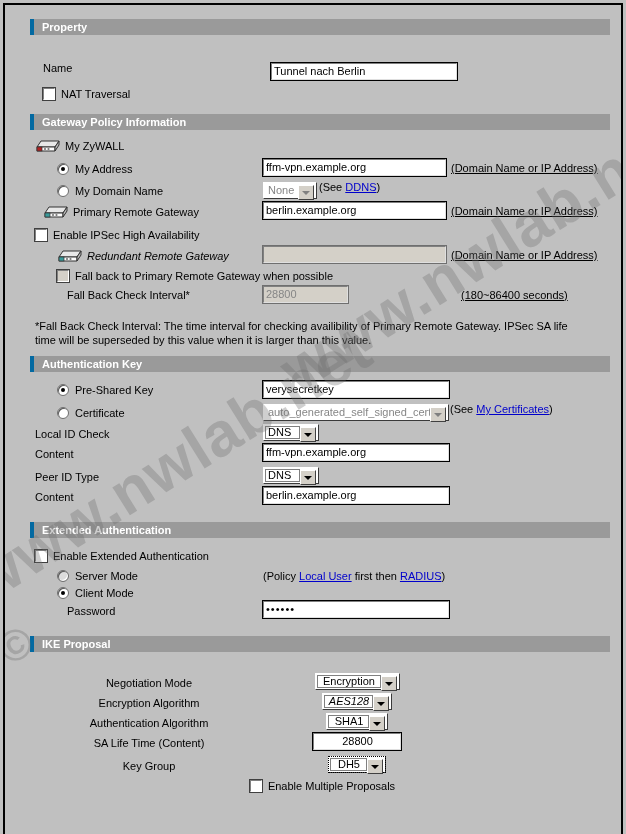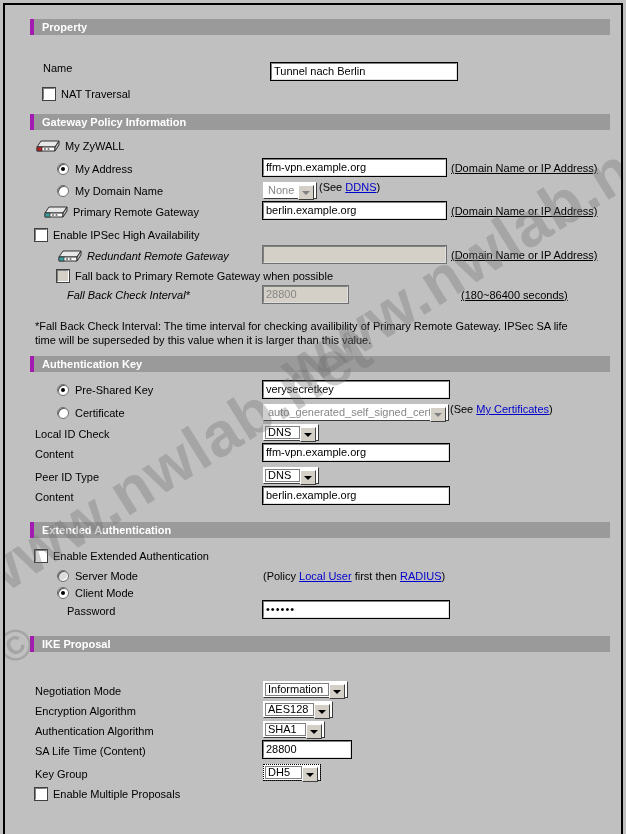"Property" .sec-head { border-left: 4px solid #a21caf -> 4px solid #0369a1 }
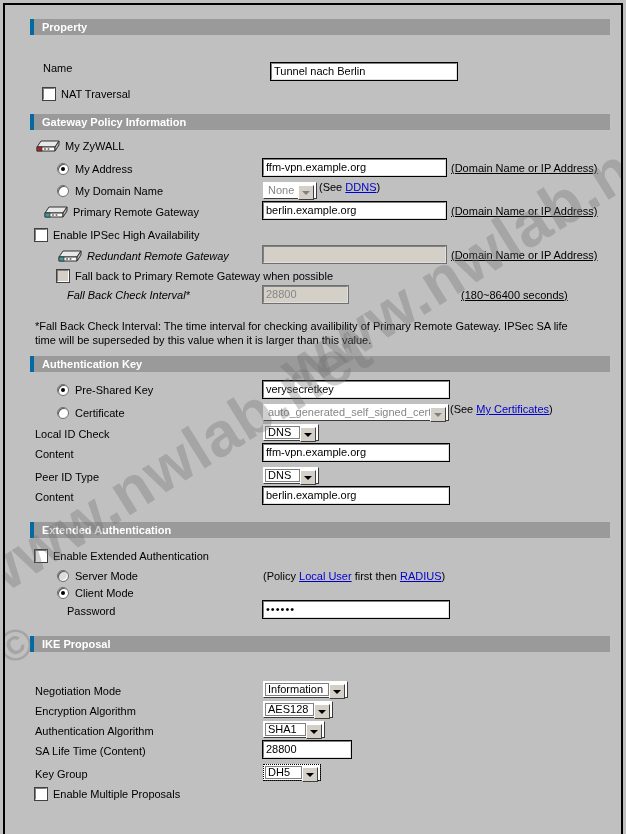"Fall Back Check Interval*" td.lbl { font-style: italic -> none }
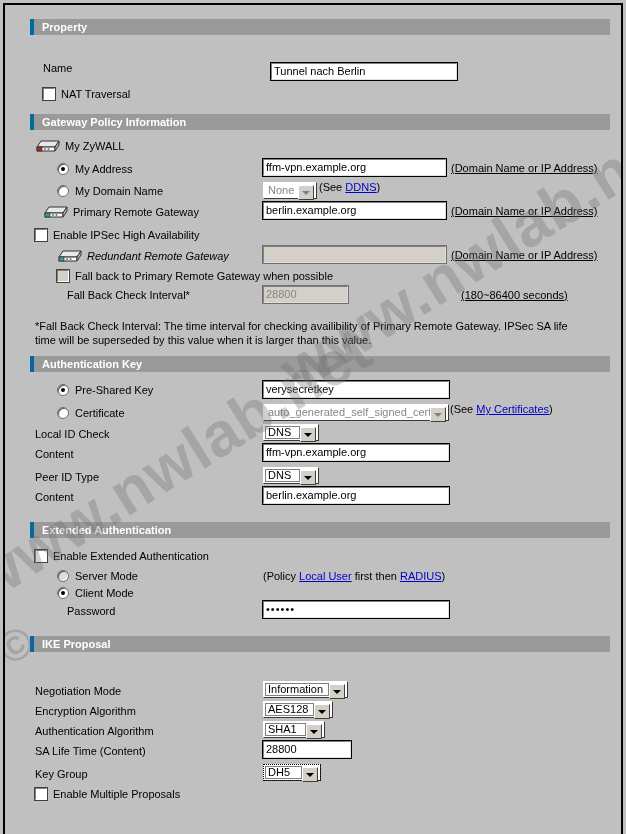"Negotiation Mode" div.sec-wrap { padding-top: 28px -> 20px; text-align: none -> center }
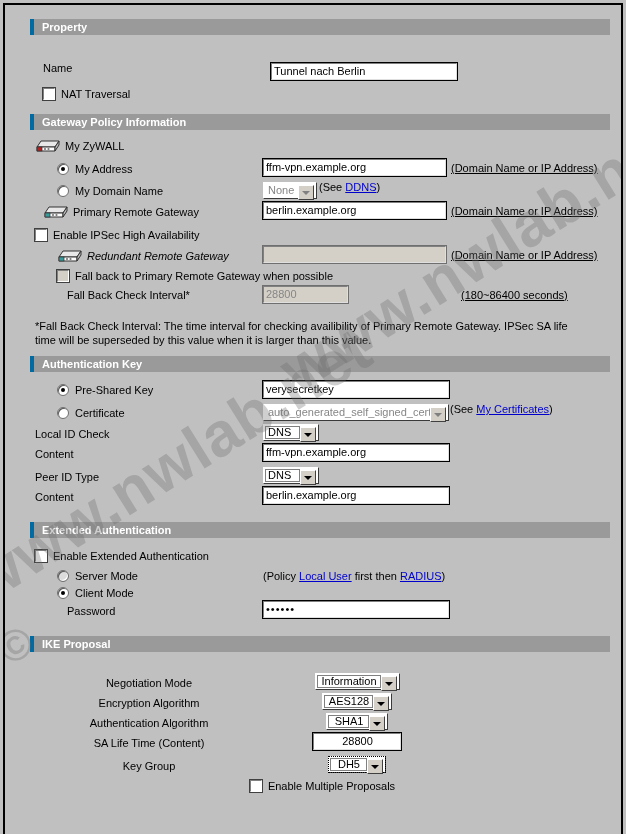"Information" span.txt { text: Information -> Encryption }
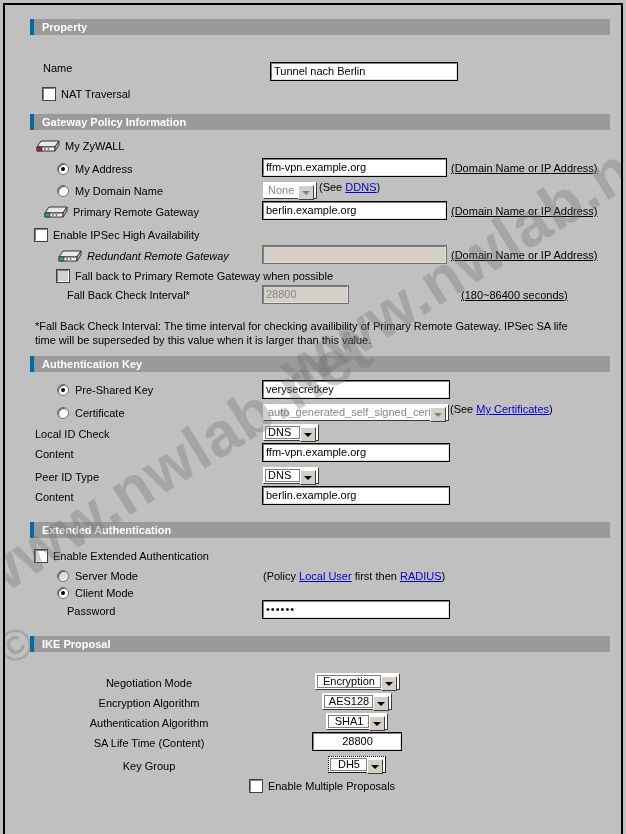"AES128" span.sel { font-style: none -> italic }
